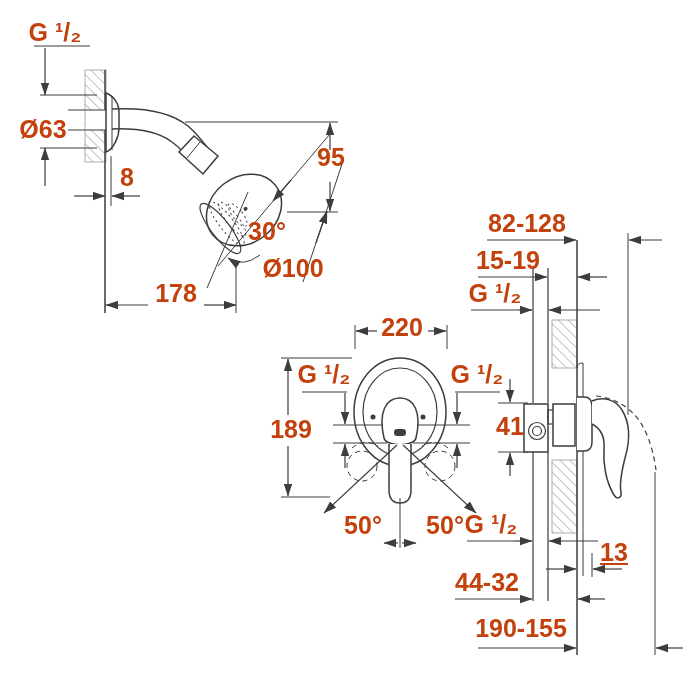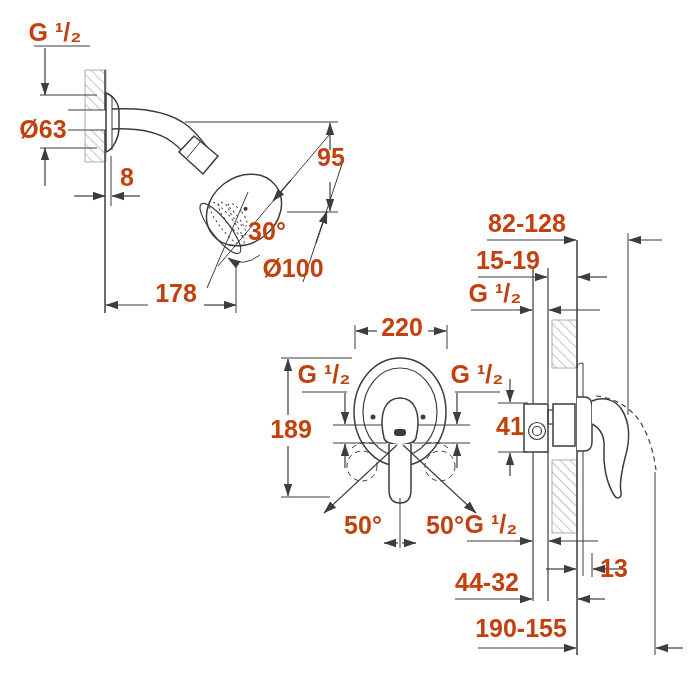"13" div.lbl { text-decoration: none -> underline; top: 556px -> 540px }
